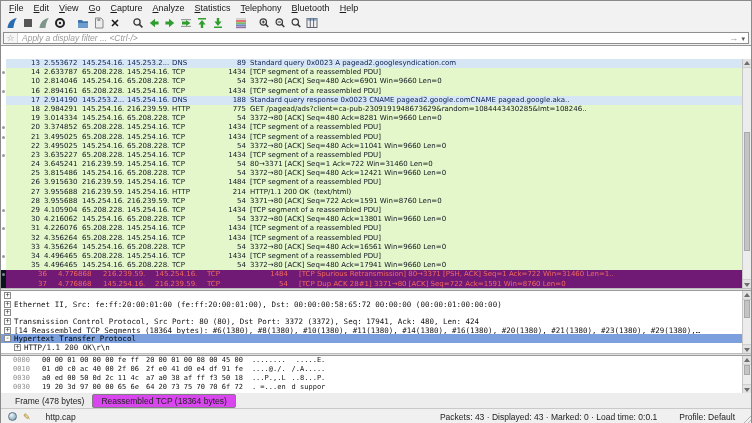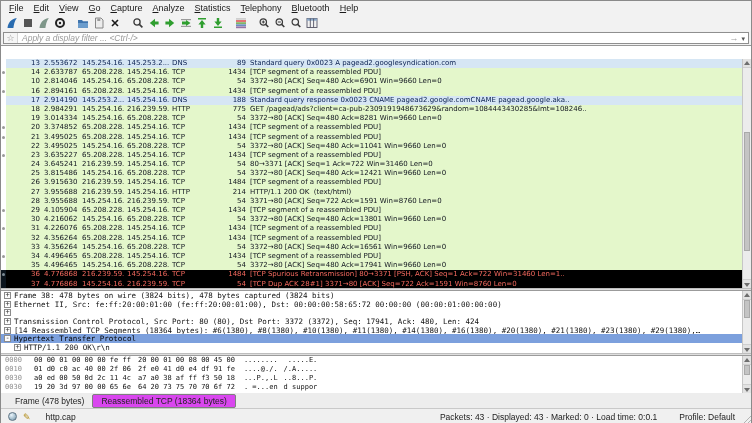"36" .r-bad { background: #000000 -> #701a75; gap: none -> 7px }
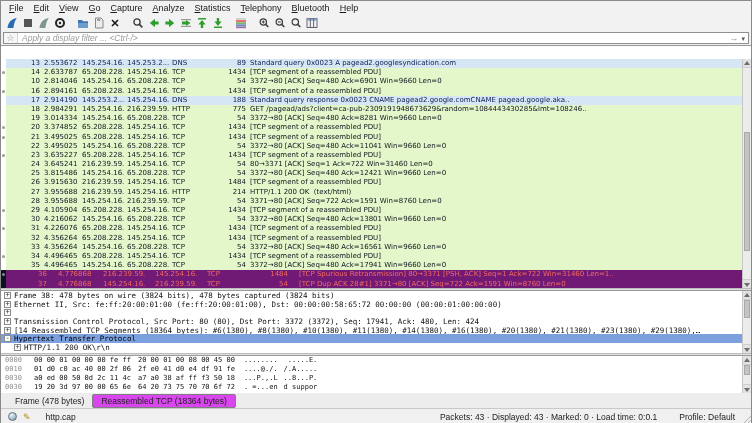"Frame 38: 478 bytes on" span { html: <span>Frame 38: 478 bytes on wire (3824 bits), 478 bytes captured (3824 bits)</span> -> none }
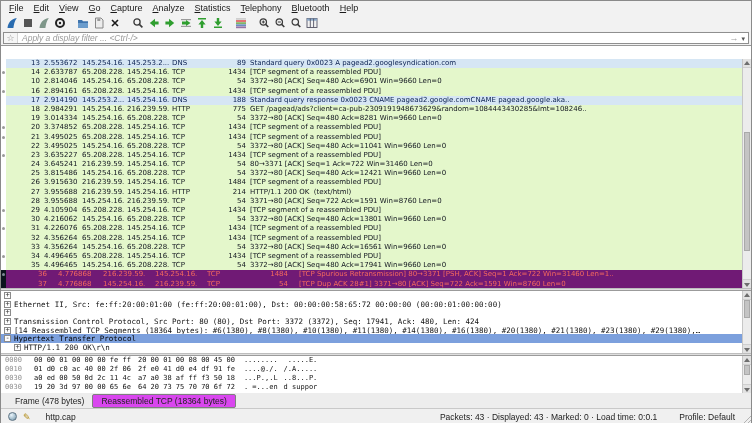"0000" .hoff { padding-left: 4px -> 12px }
